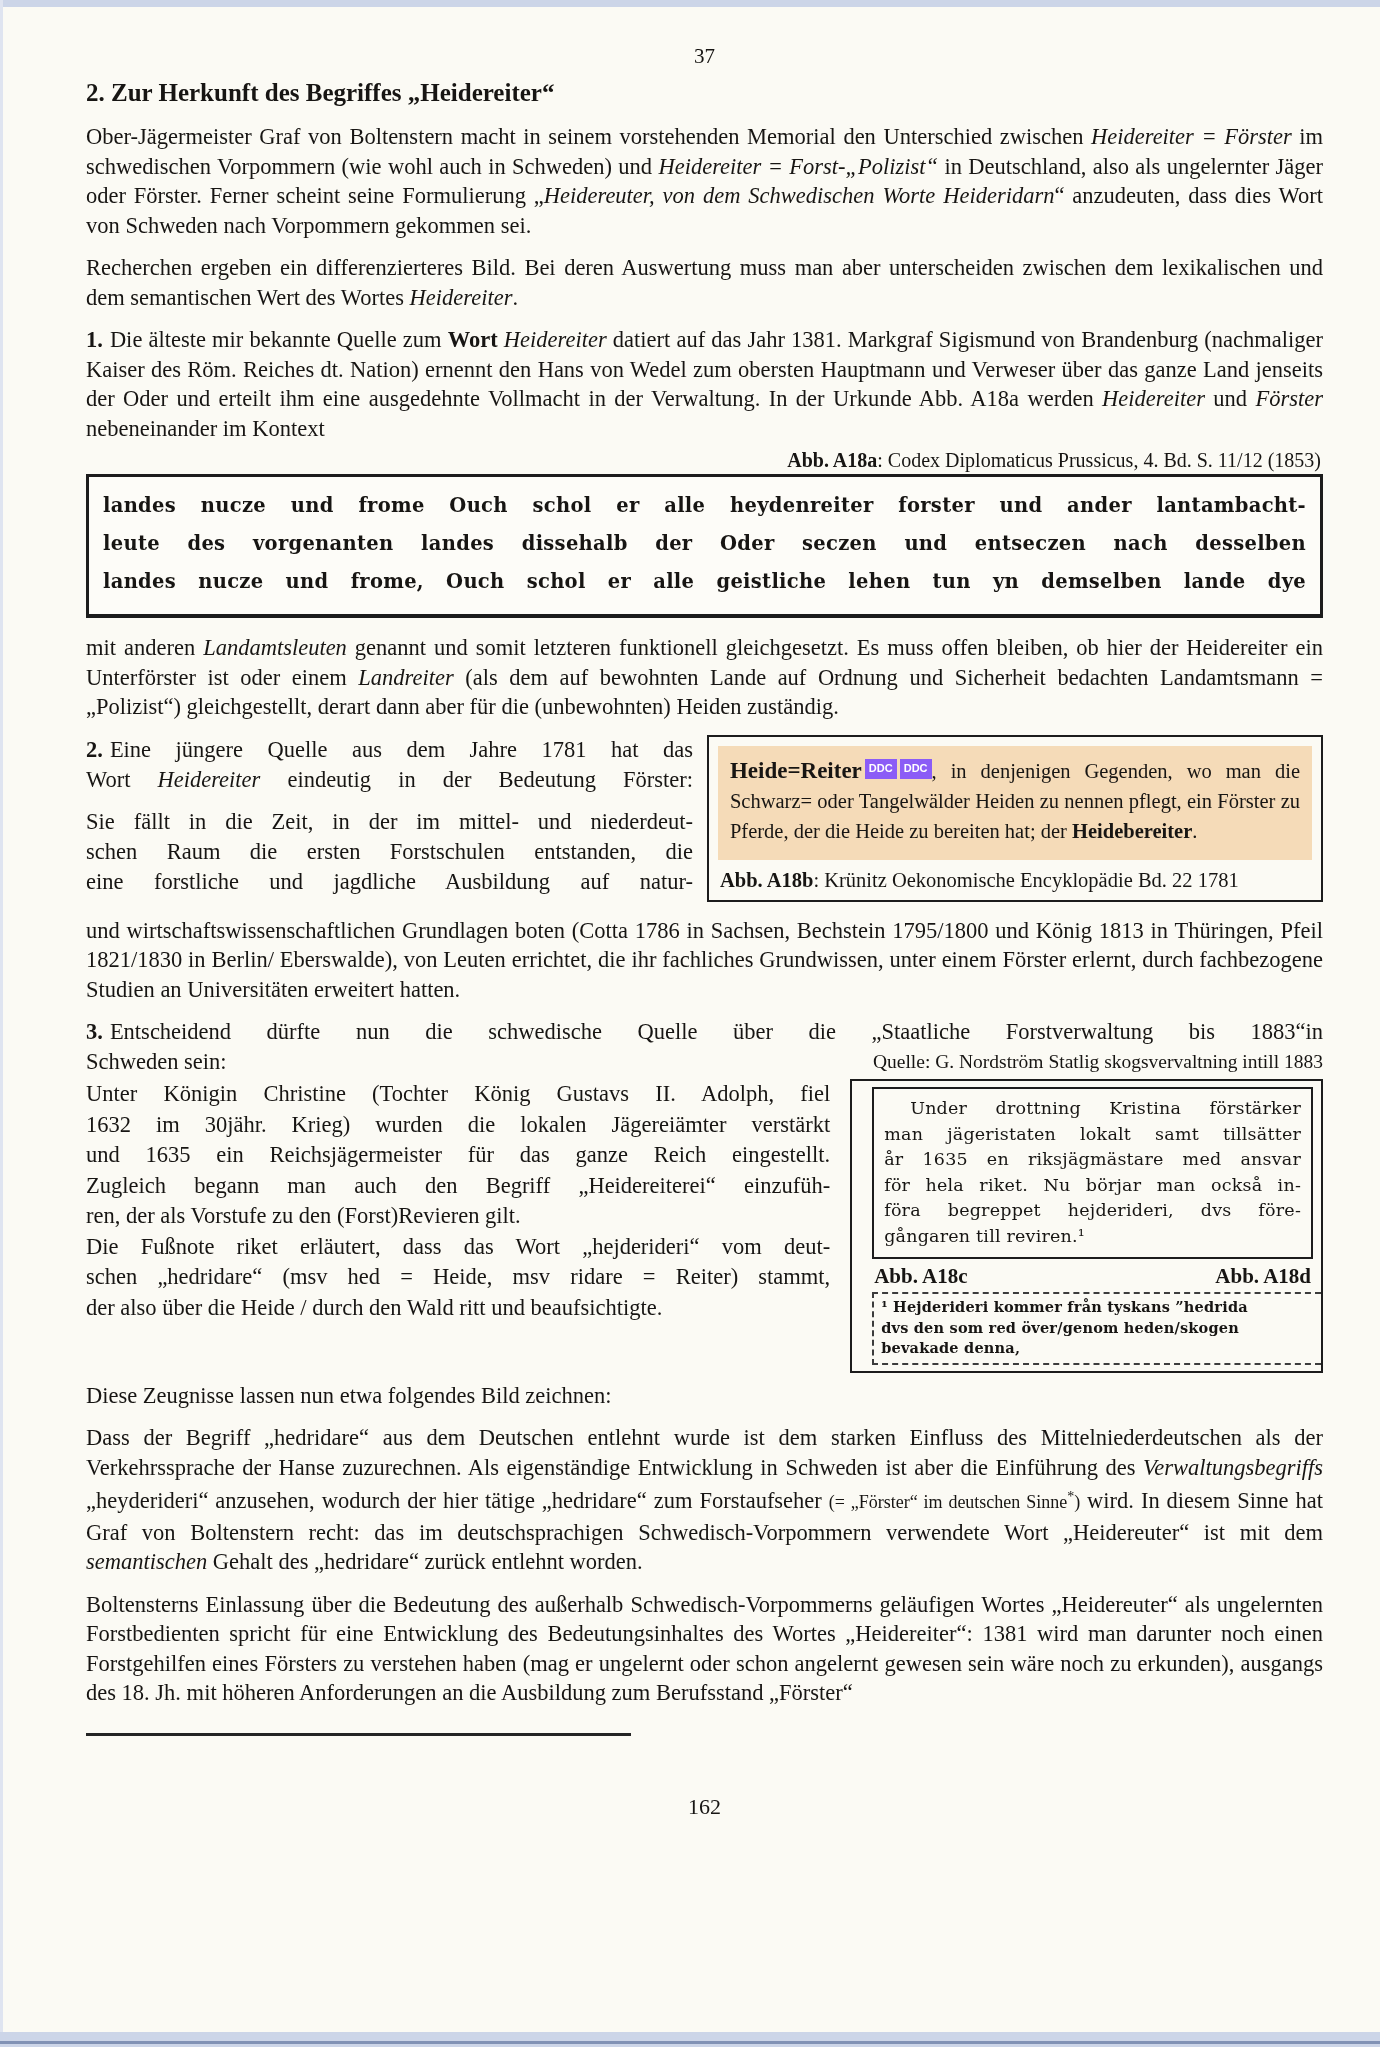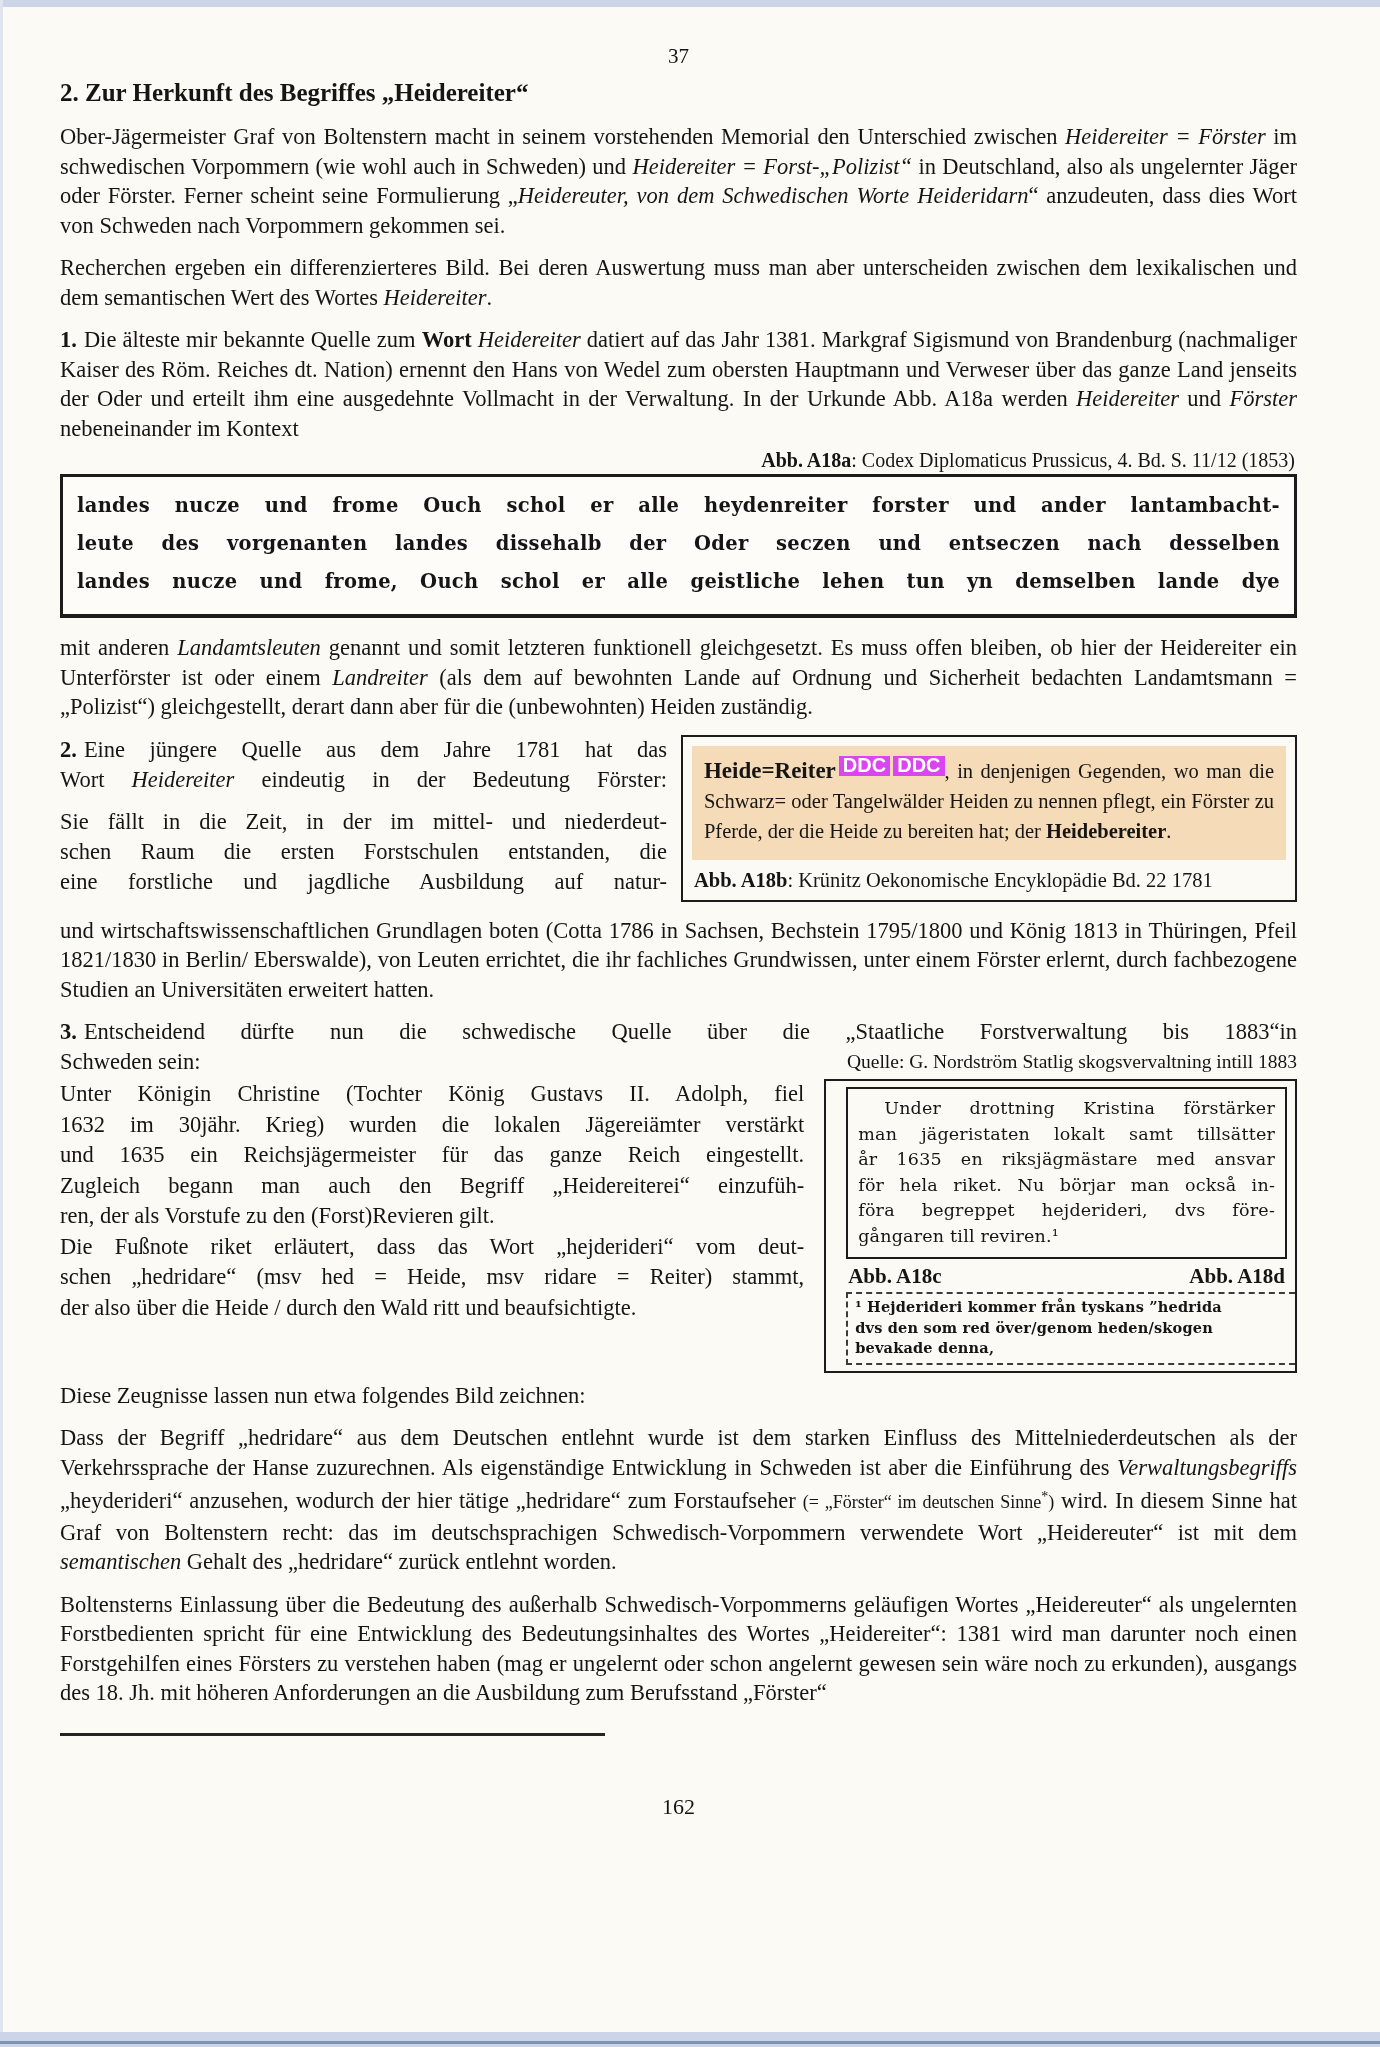"37" .page { left: 60px -> 86px }
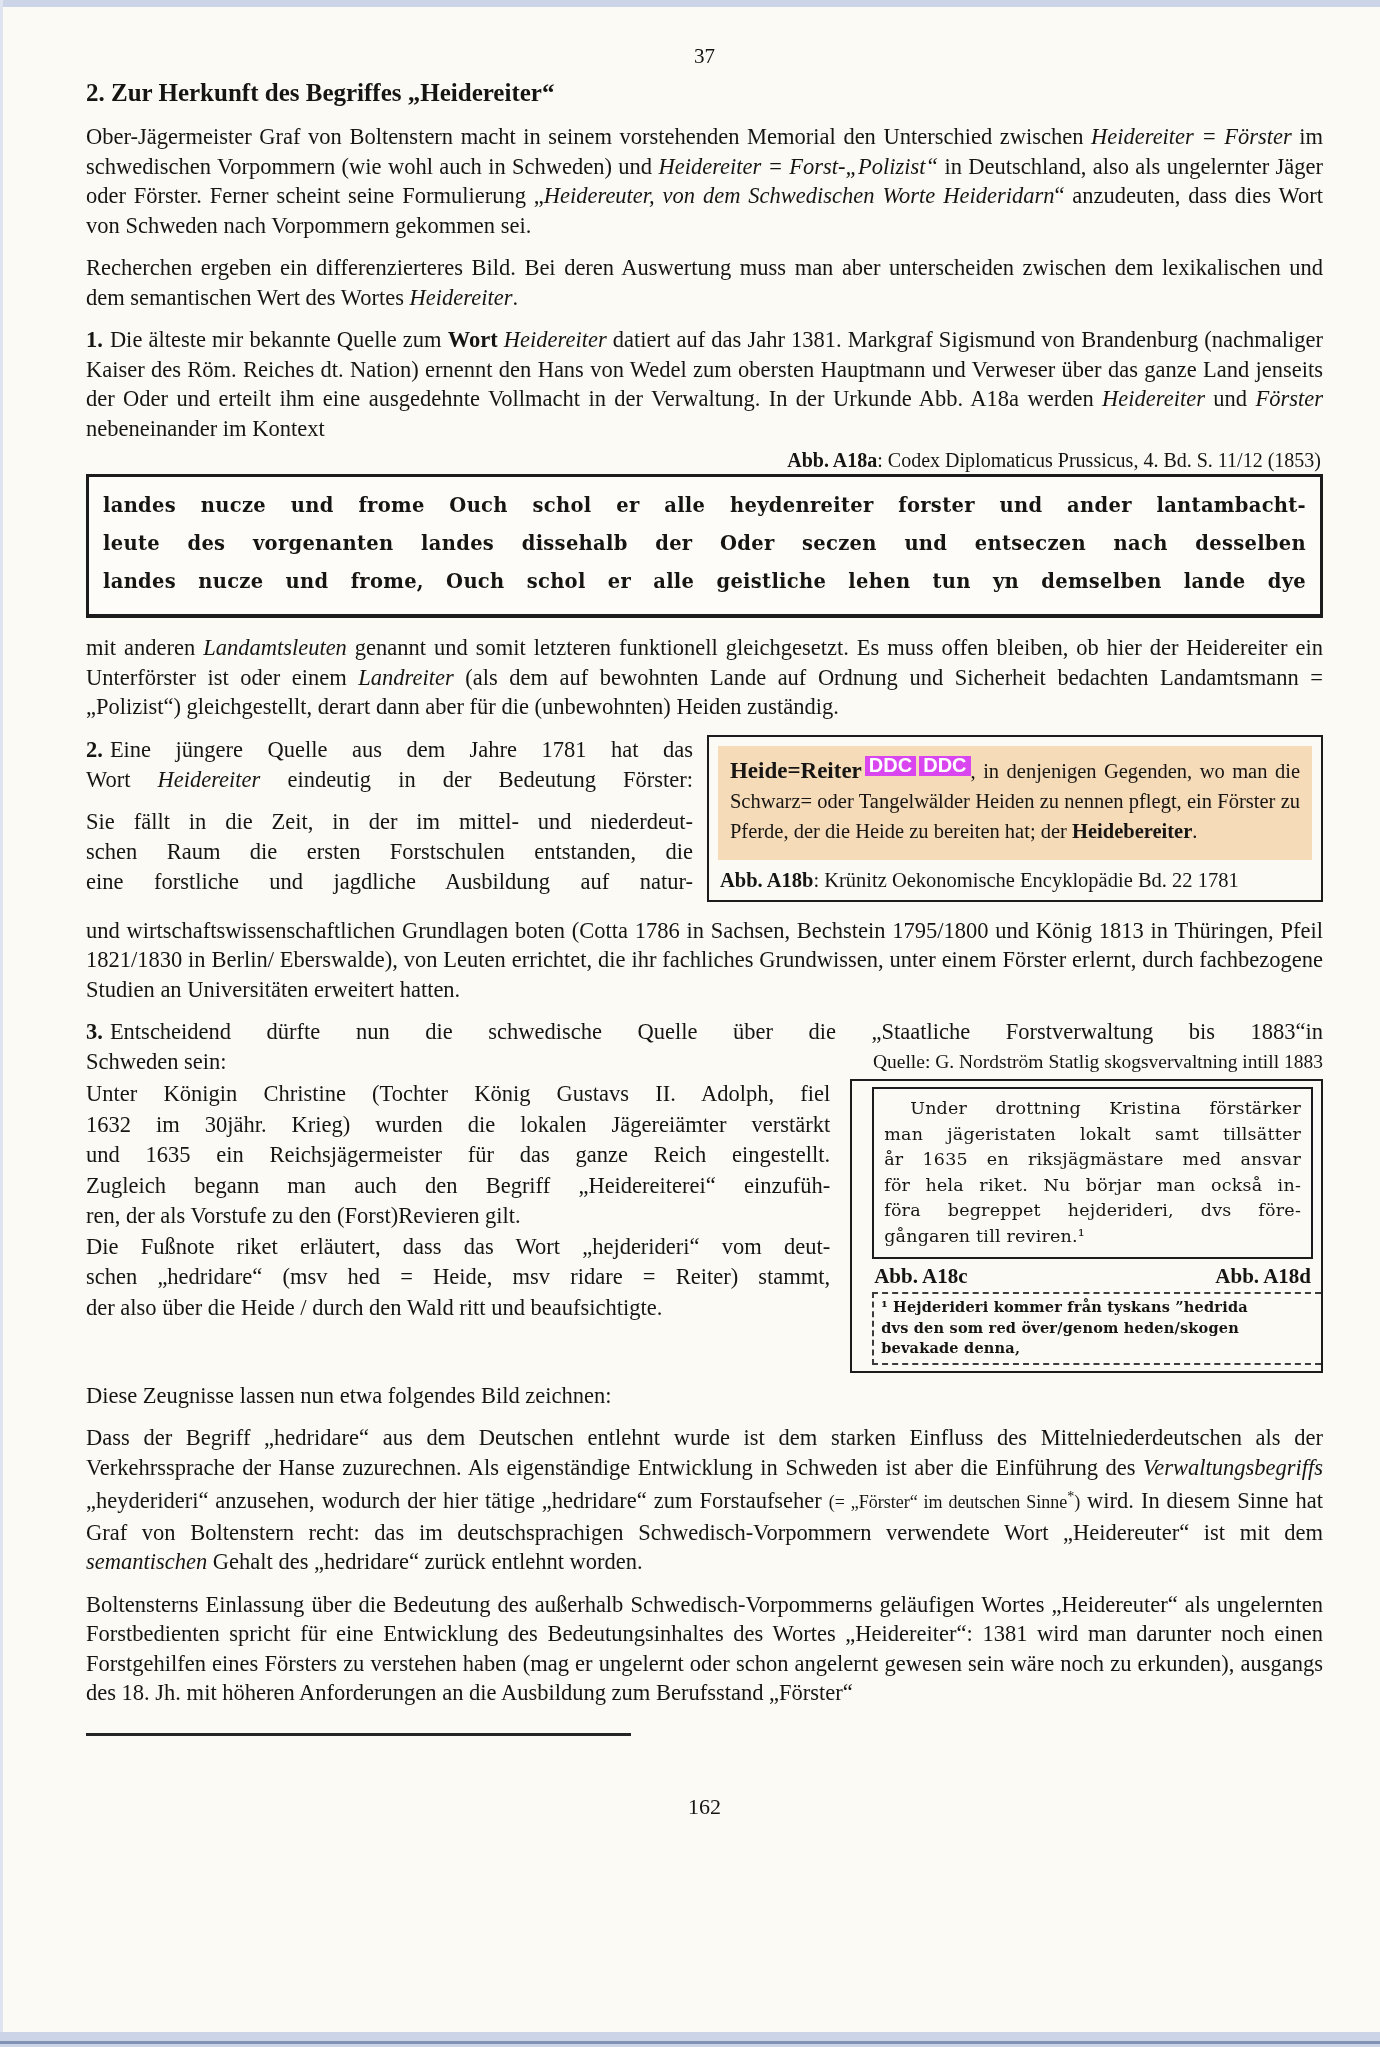"DDC" .ddc { background: #d946ef -> #8b5cf6; font-size: 20px -> 11px }
